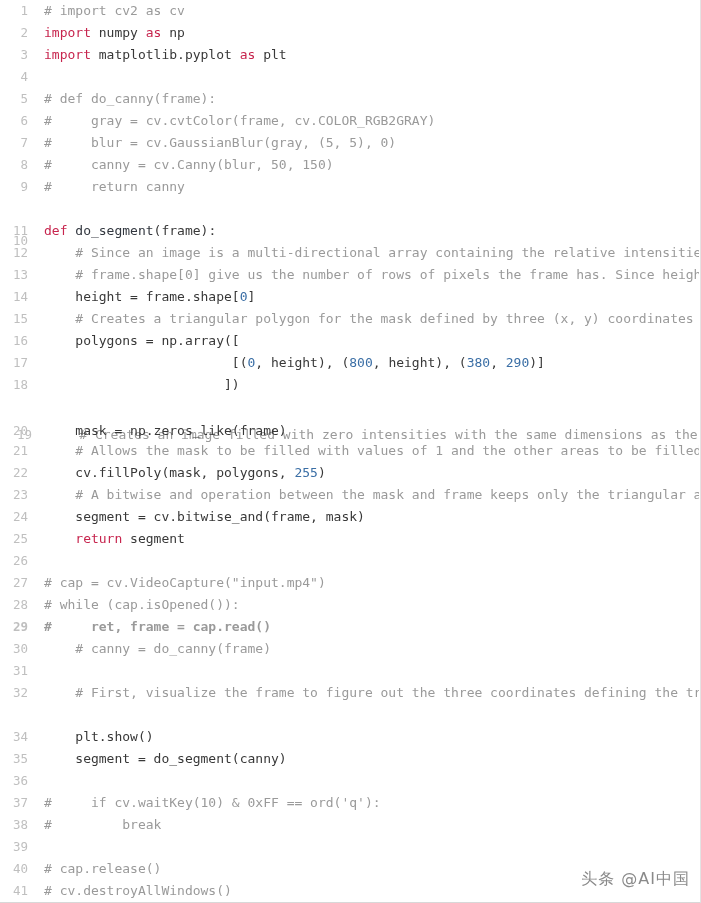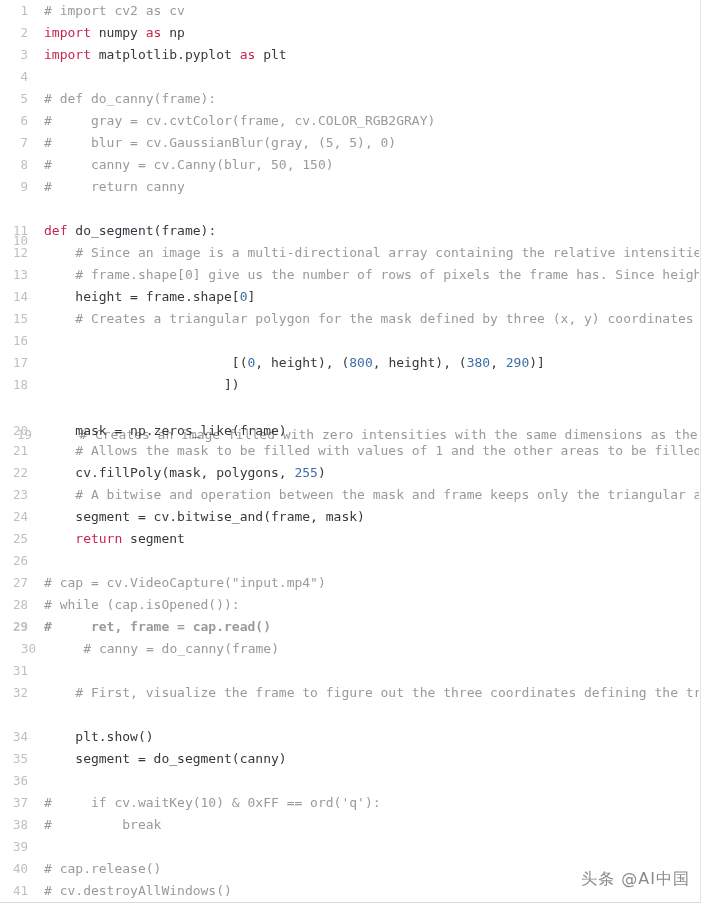"polygons = np.array([" span.lc { html: none -> <span><span> polygons = np.array([</span></span> }
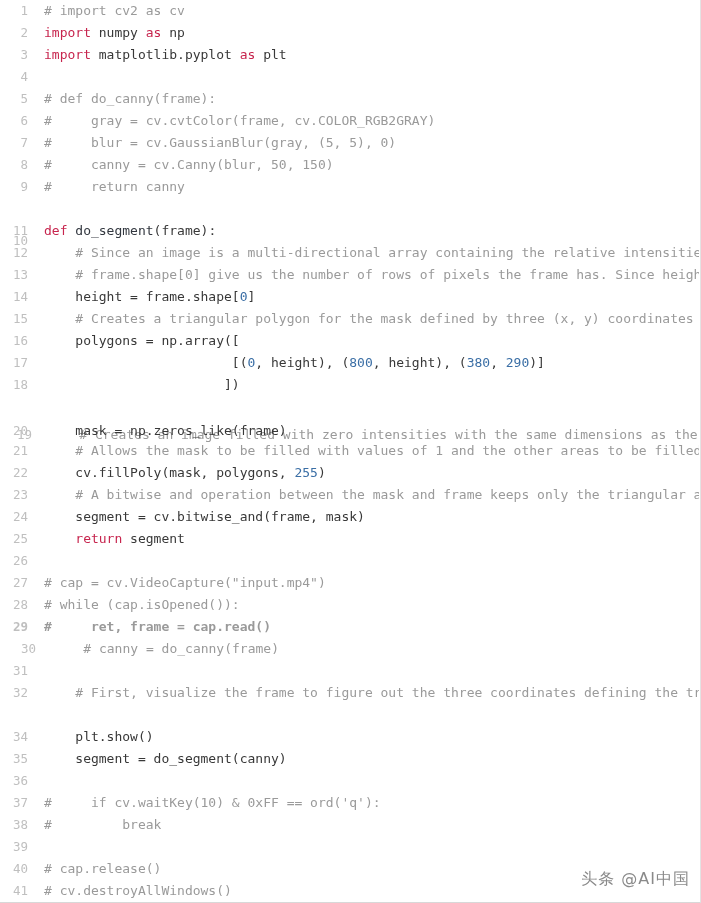"30" div.code-line { left: 8px -> 0px }
